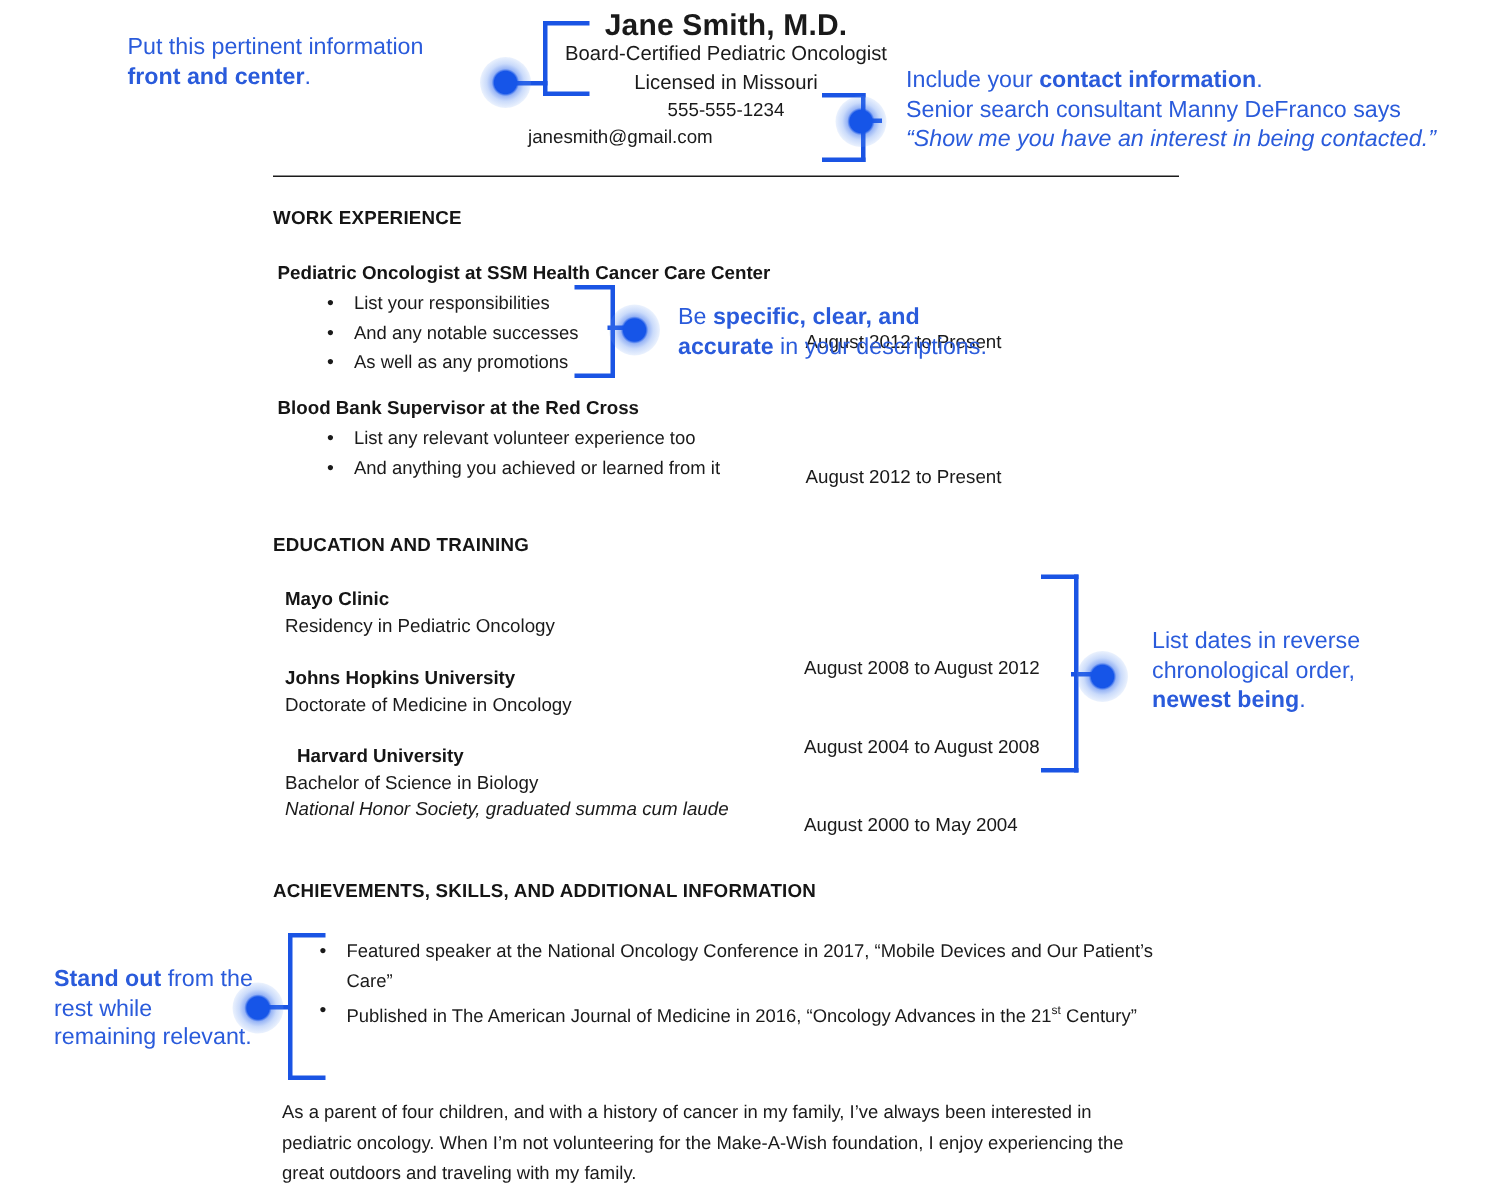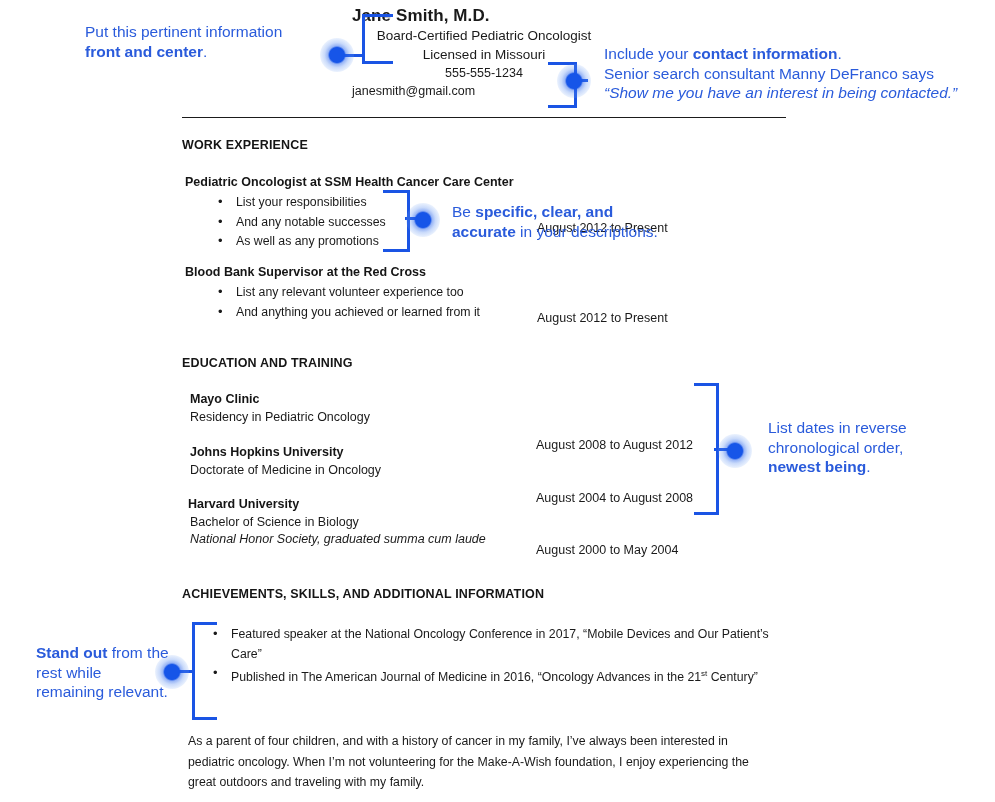"Jane Smith, M.D." .hdr-name { font-size: 17px -> 20px; text-align: none -> center }
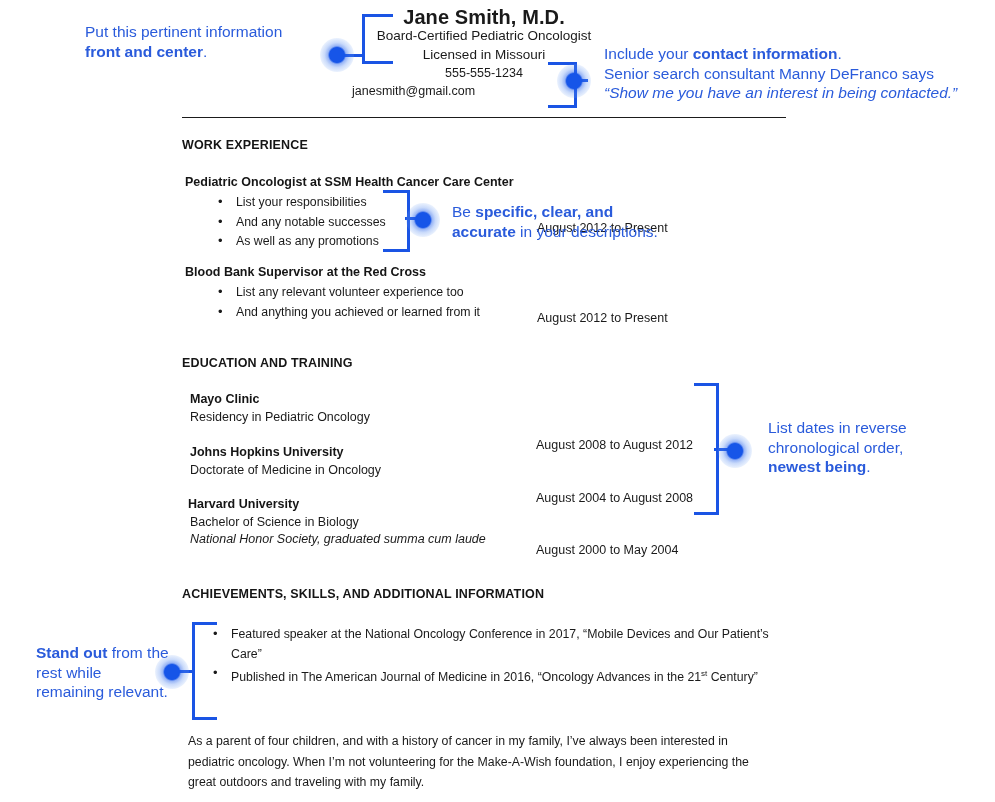"Harvard University" div.abs { left: 188px -> 198px }
